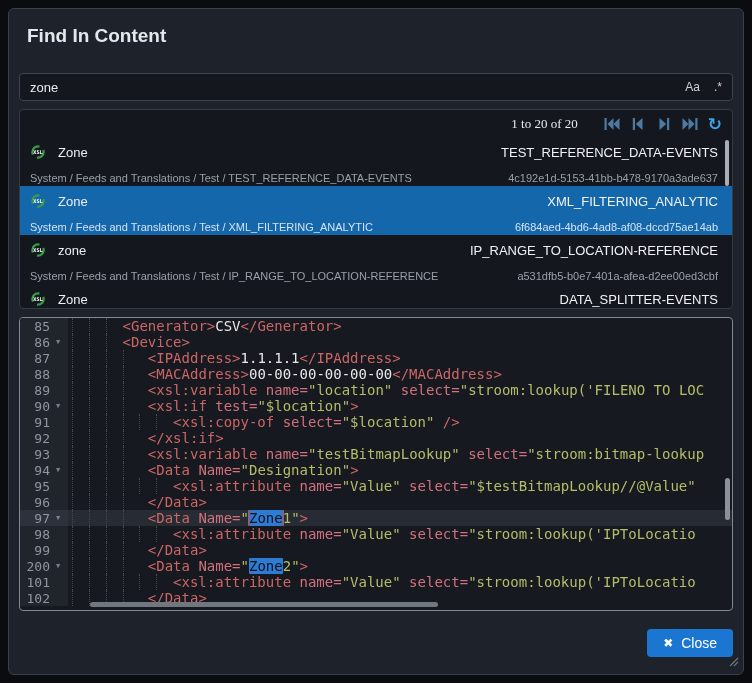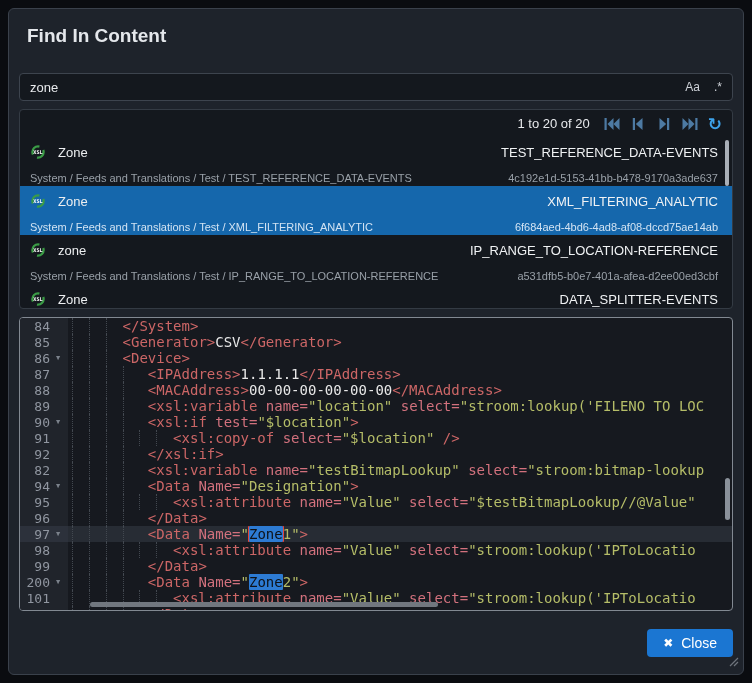"1 to 20 of 20" .pagelabel { font-family: none -> Liberation Serif, serif; margin-right: 4px -> 16px }
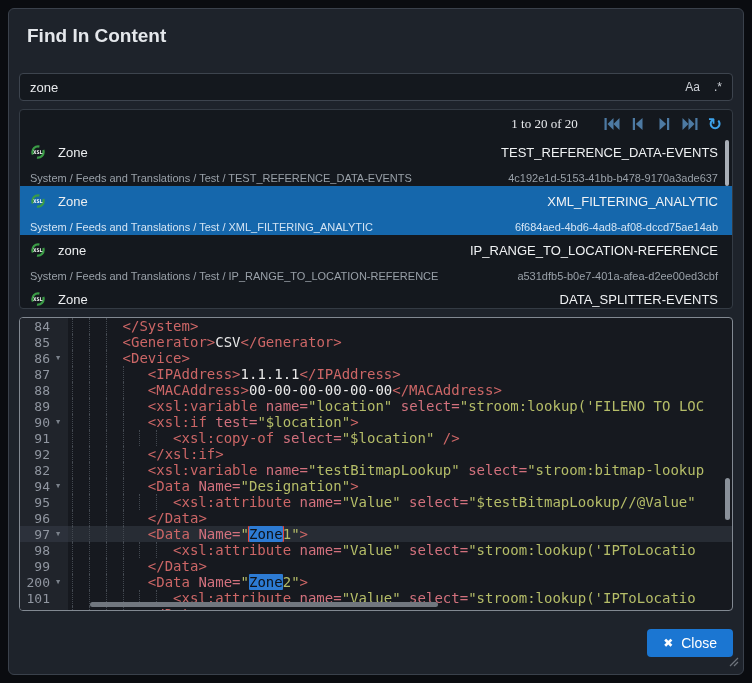"84" div.line { html: <div> <div> <span>84</span> <span></span> </div> <div><span></span><span></span><span></span><span>&lt;/System&gt;</span></div> </div> -> none }
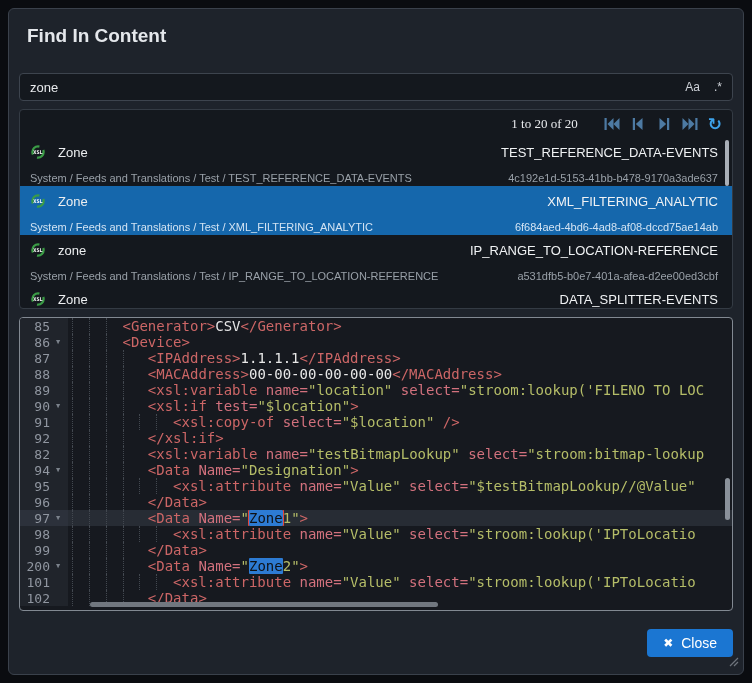"82" span.num { text: 82 -> 93 }
